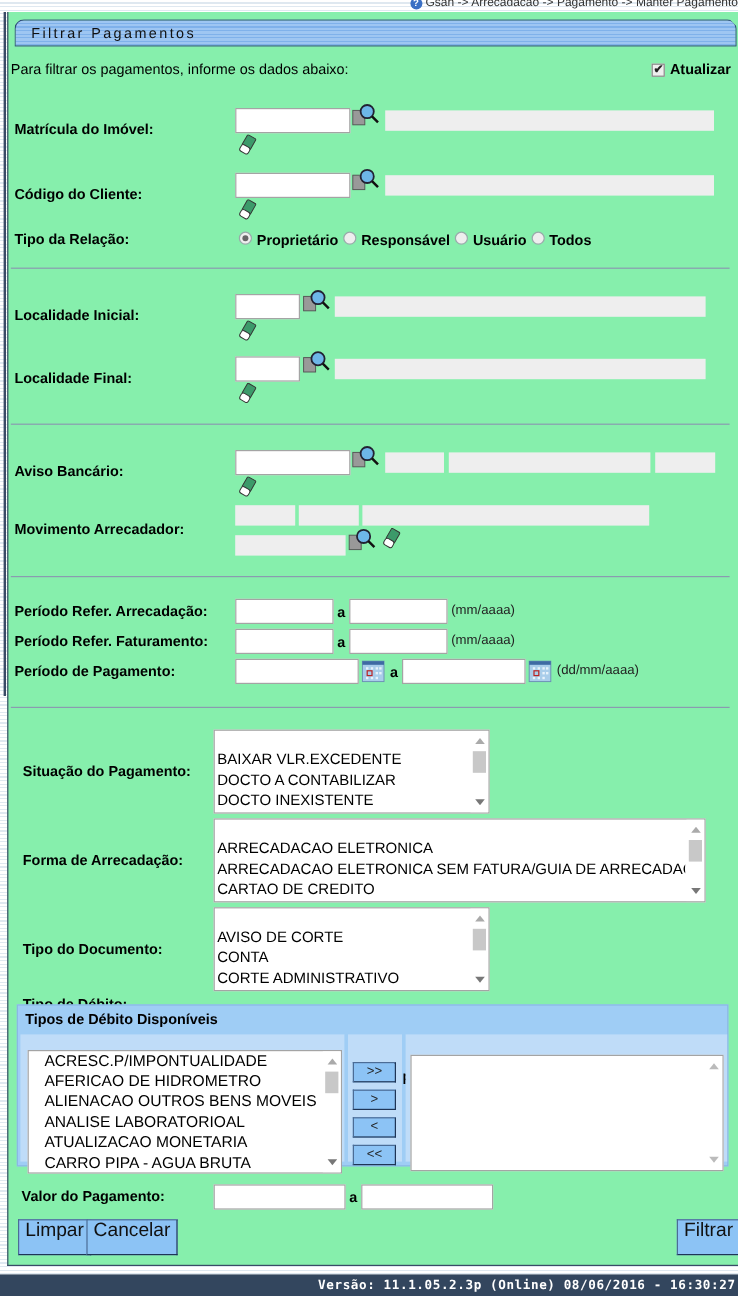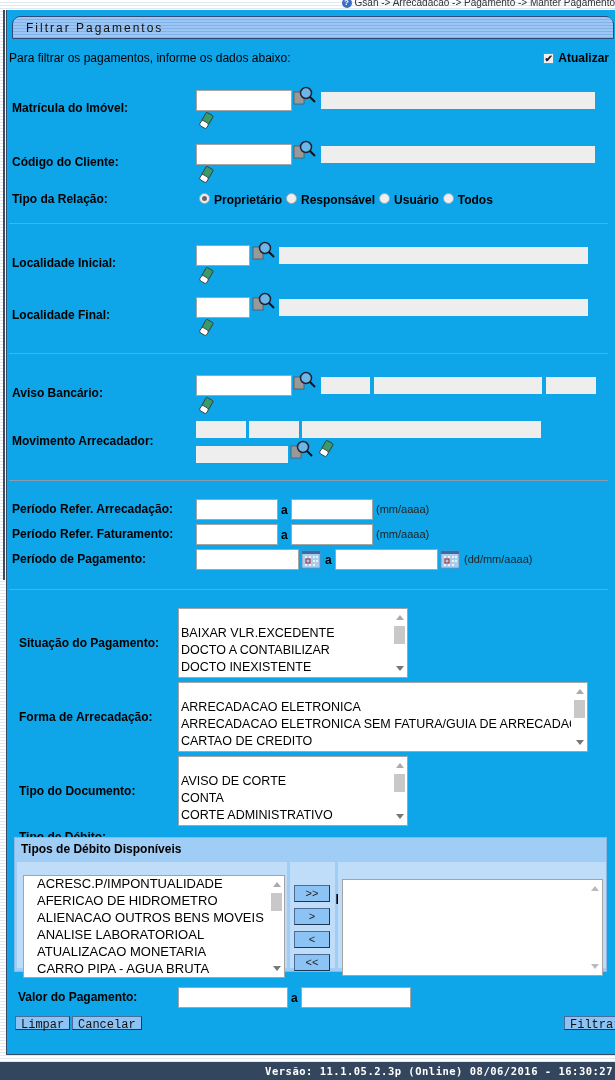"Filtrar Pagamentos" .panel { background: #0ea5e9 -> #86efac }
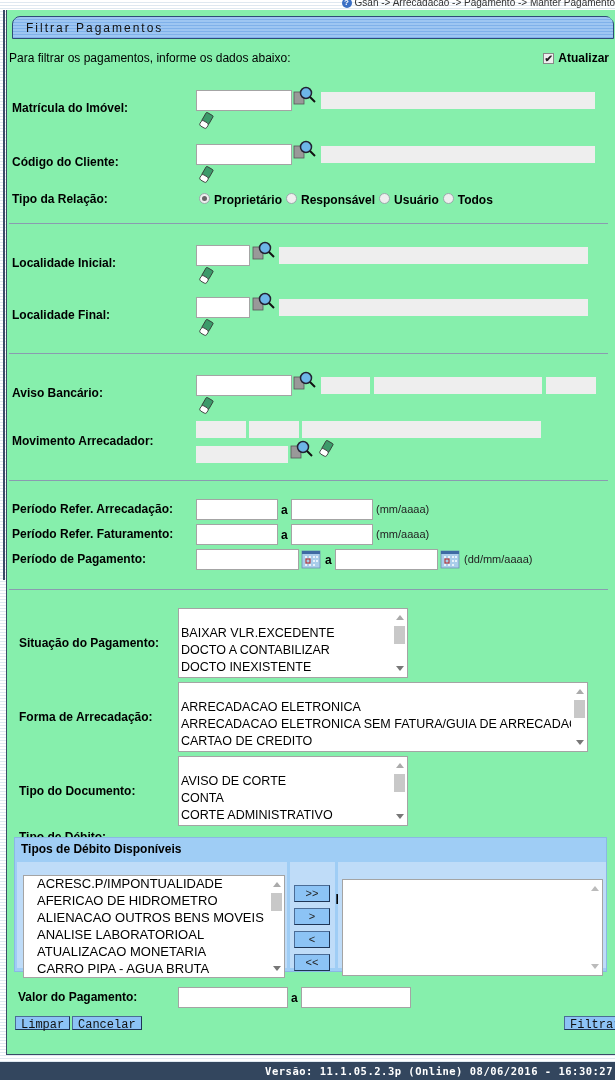"Limpar" .btn { font-family: Liberation Mono, monospace -> none; font-size: 12px -> 16px; height: 14px -> 30px }
